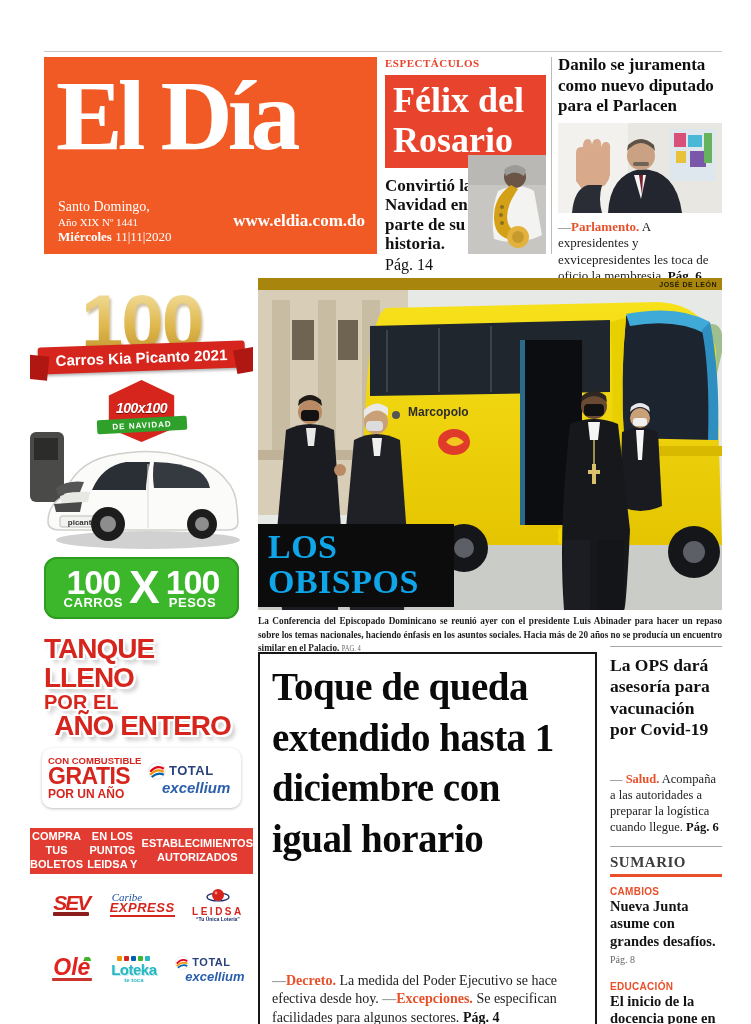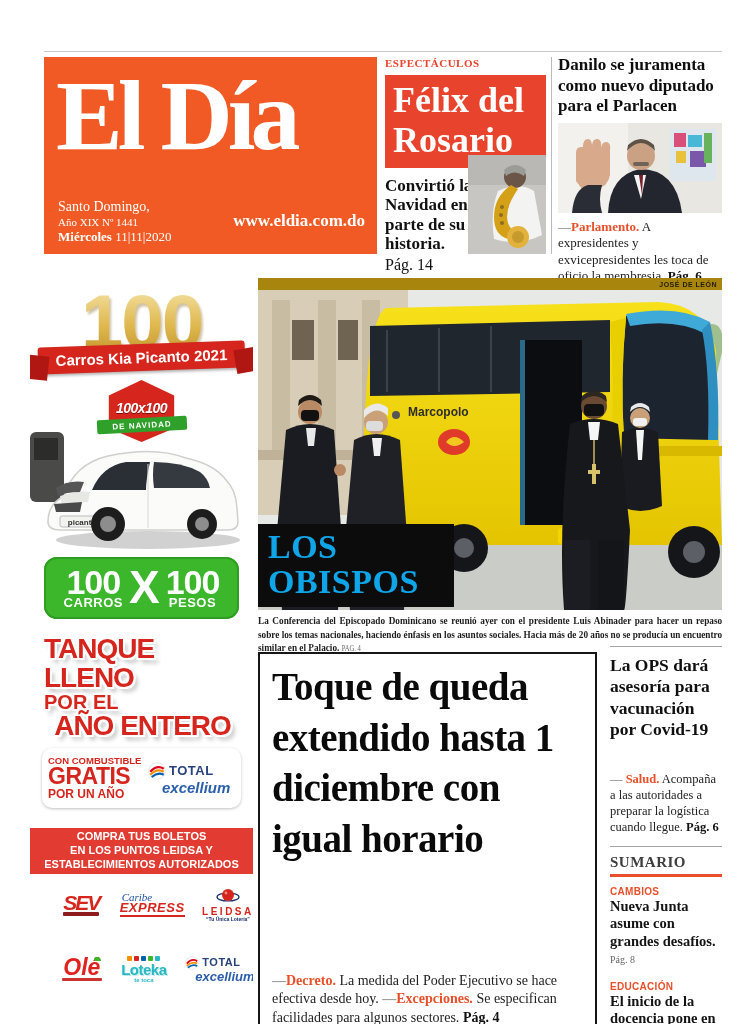"COMPRA TUS BOLETOS" .cta { flex-direction: column -> none }
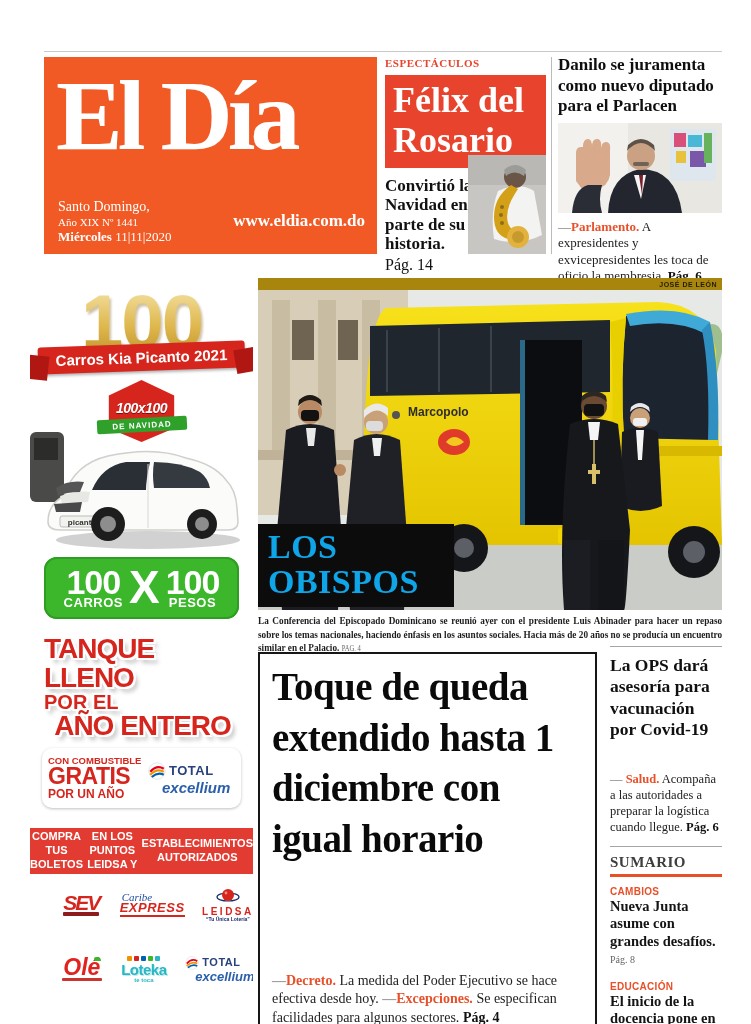"SEV" .logo-row { left: 17px -> 7px }
